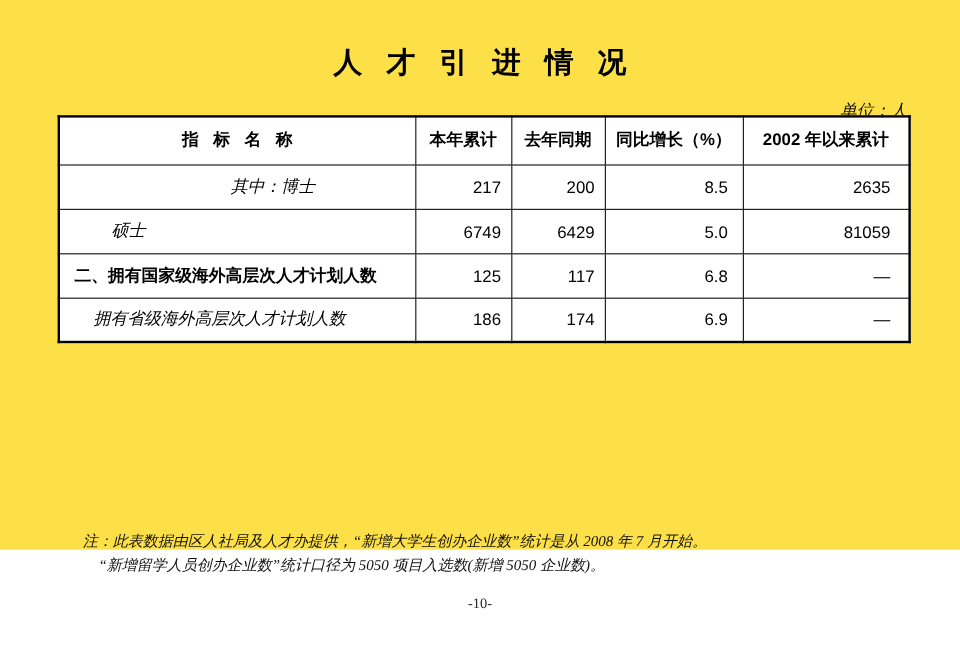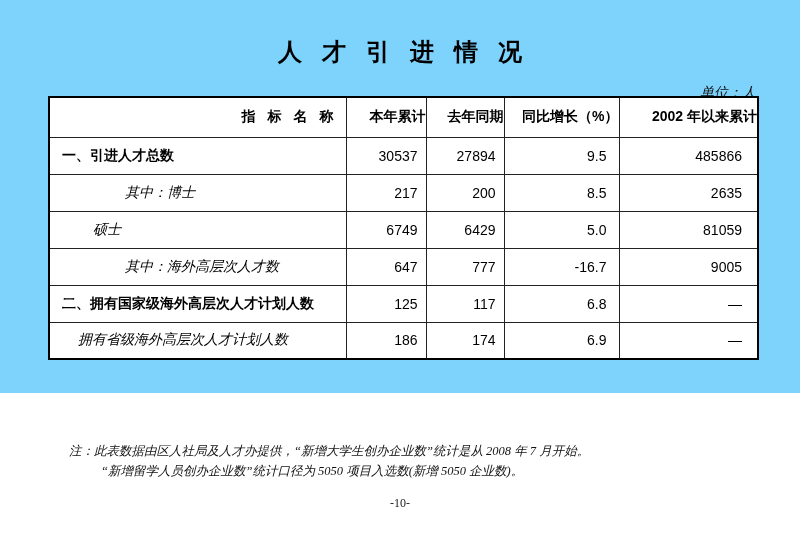"人才引进情况" .page { background: #7dd3fc -> #fde047; height: 393px -> 458px }
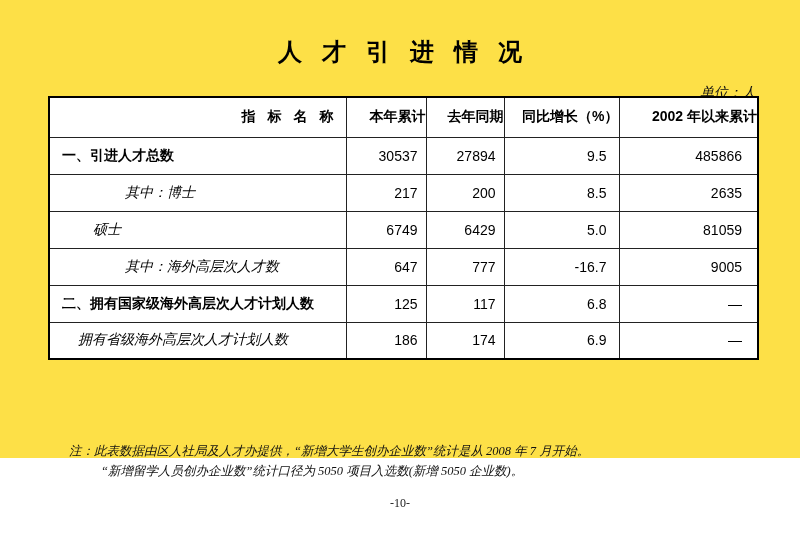"指标名称" th.col-head { text-align: right -> center }
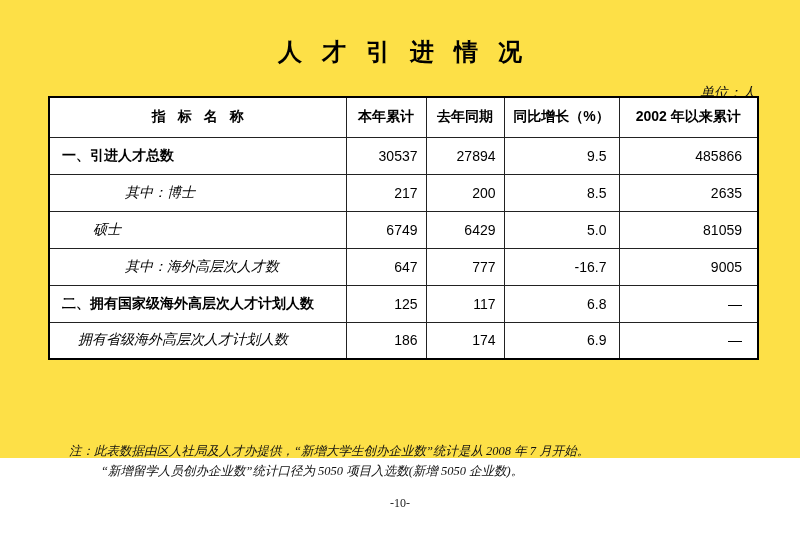"一、引进人才总数" tr { html: <tr> <td>一、引进人才总数</td> <td>30537</td> <td>27894</td> <td>9.5</td> <td>485866</td> </tr> -> none }
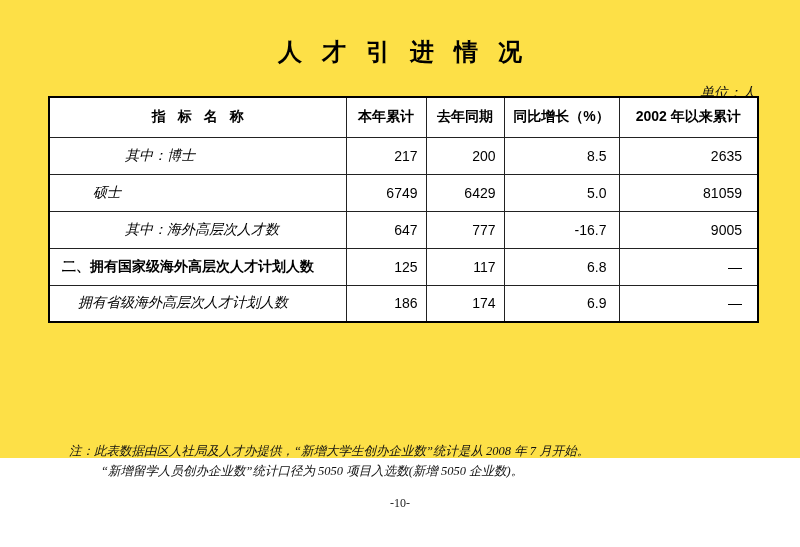"其中：博士" td.label.indent-qizhong { padding-left: 75px -> 59px; text-align: none -> center }
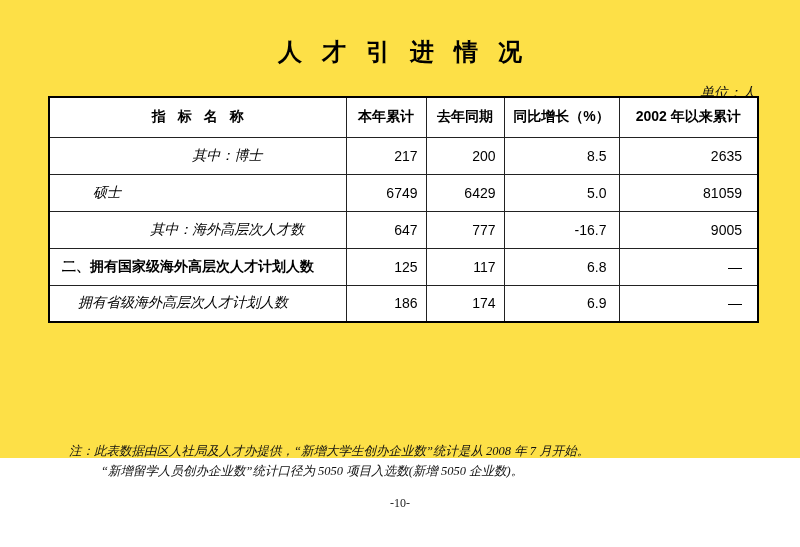"其中：海外高层次人才数" tr { html: <tr> <td>其中：海外高层次人才数</td> <td>647</td> <td>777</td> <td>-16.7</td> <td>9005</td> </tr> -> none }
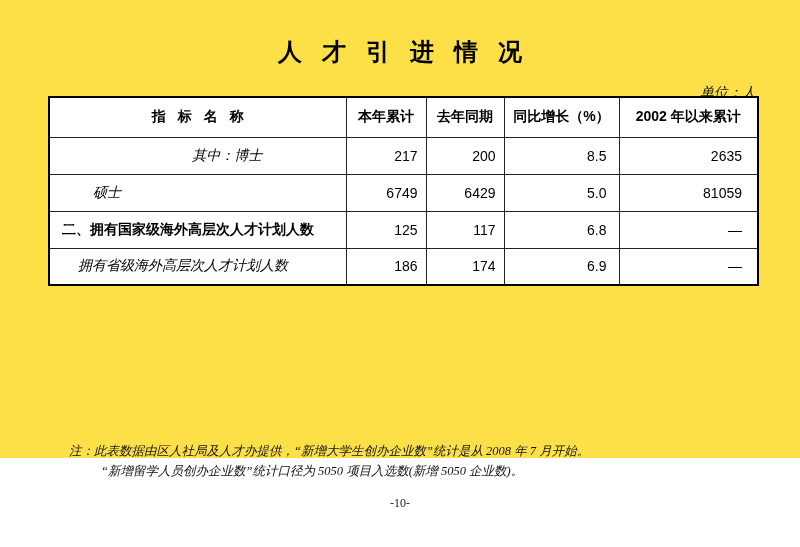"“新增留学人员创办企业数”统计口径为 5050 项目入选数(新增 5050" .footnote .fn-line2 { margin-left: 32px -> 13px }
